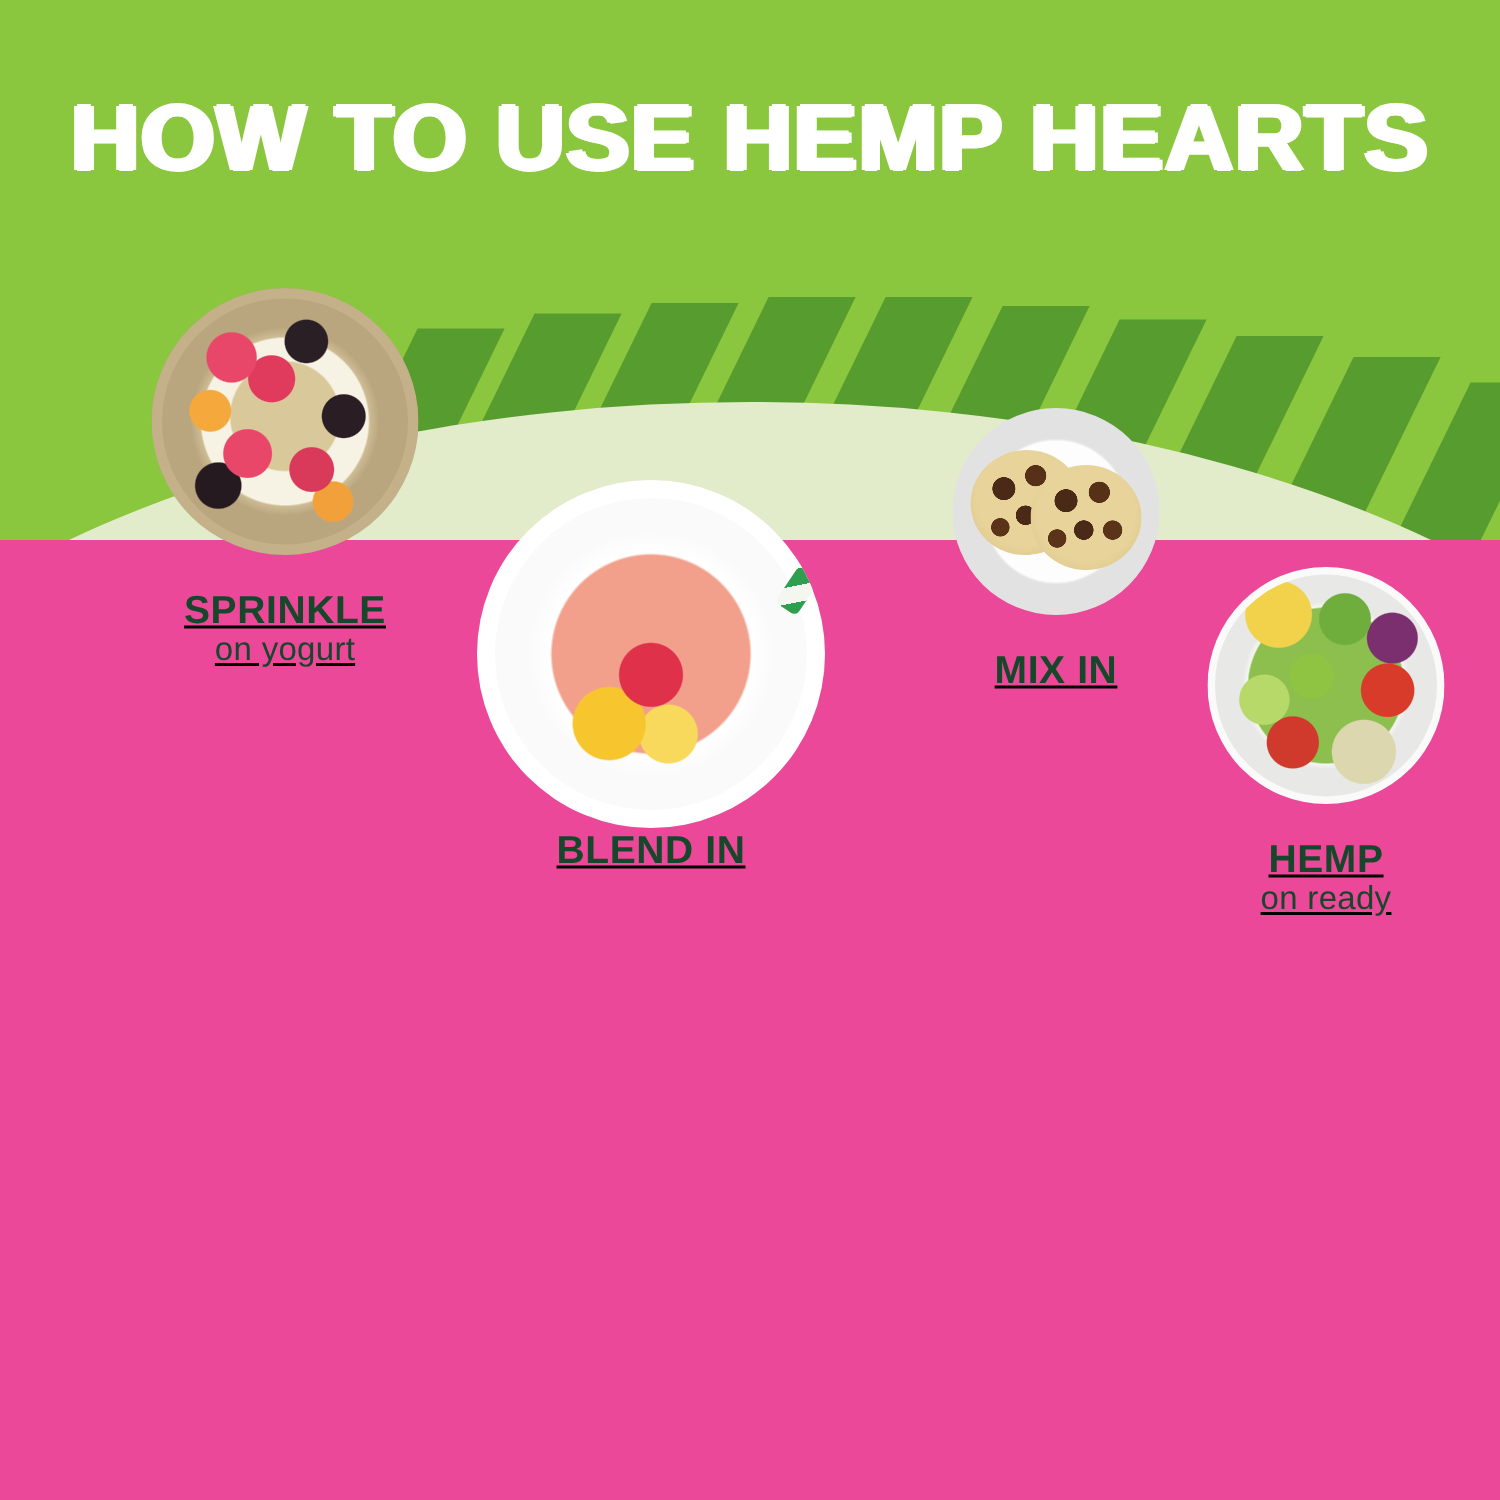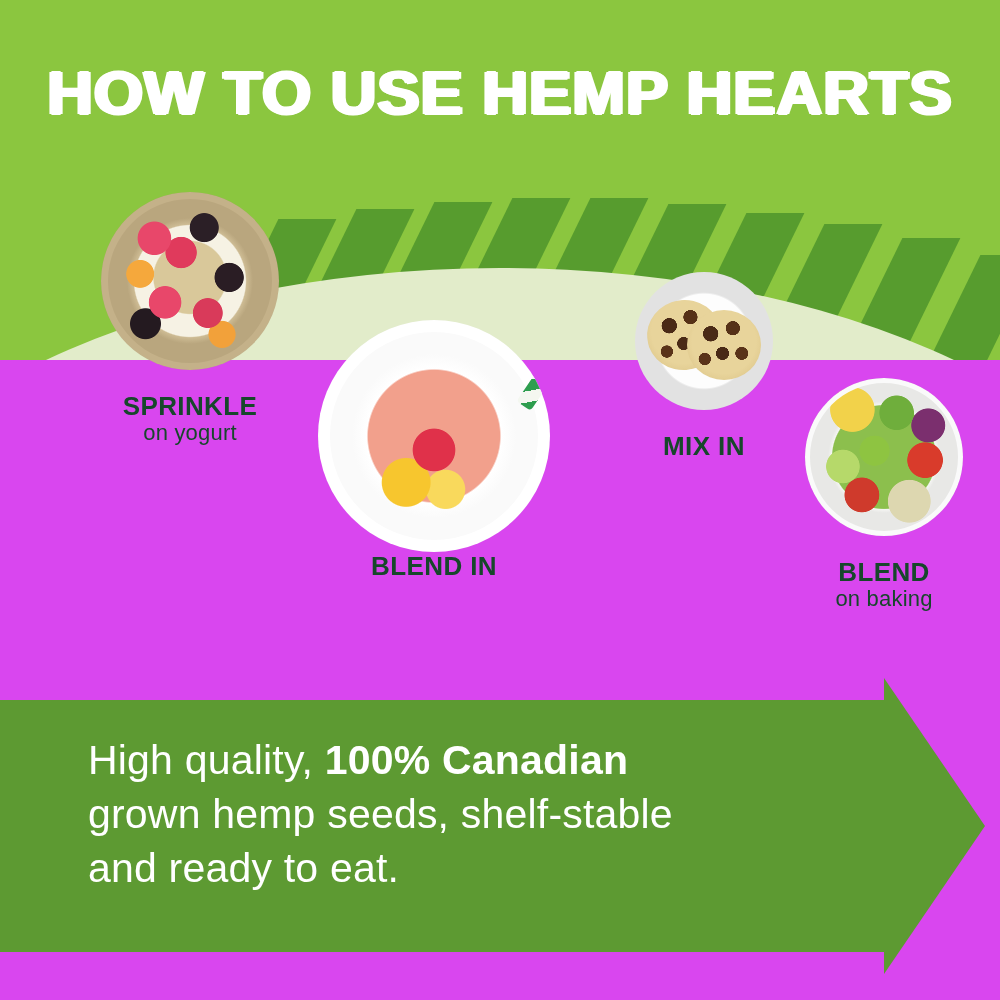"HOW TO USE HEMP HEARTS" #stage { background: #d946ef -> #ec4899 }
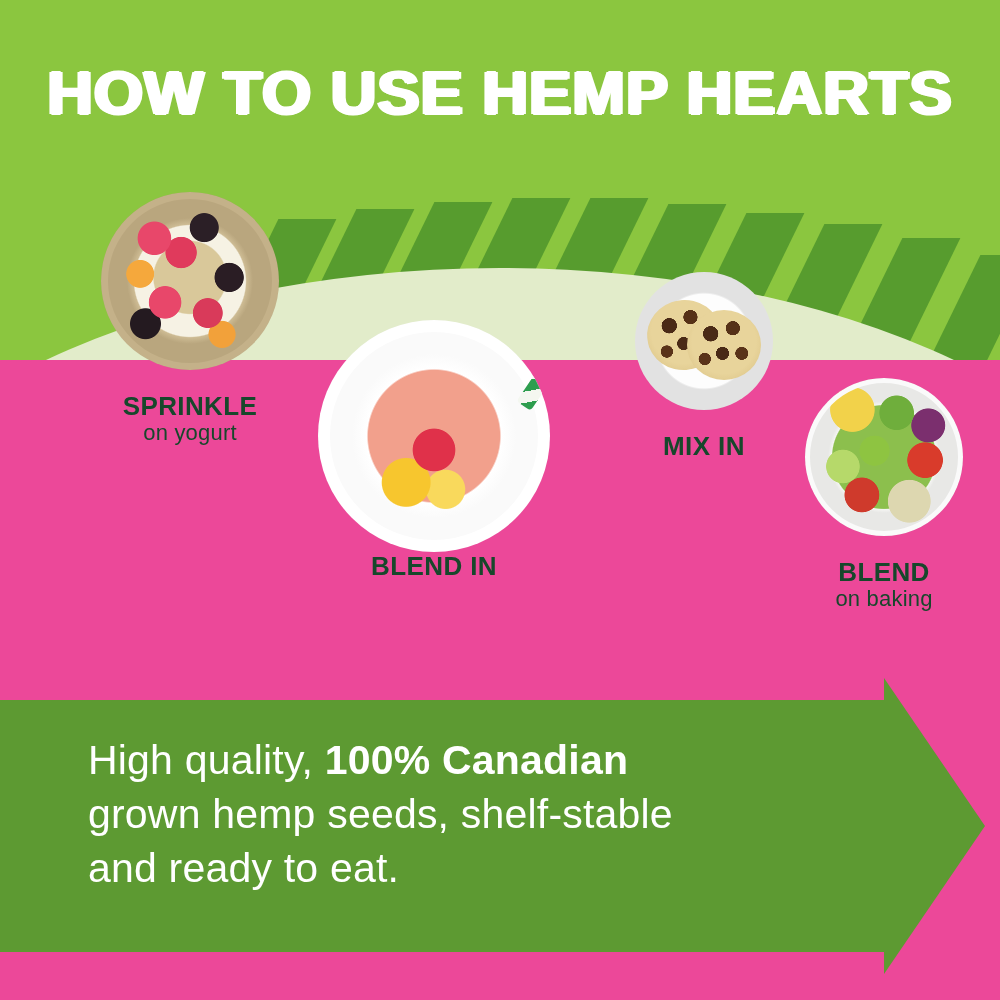"SPRINKLE" .item { text-decoration: none -> underline }
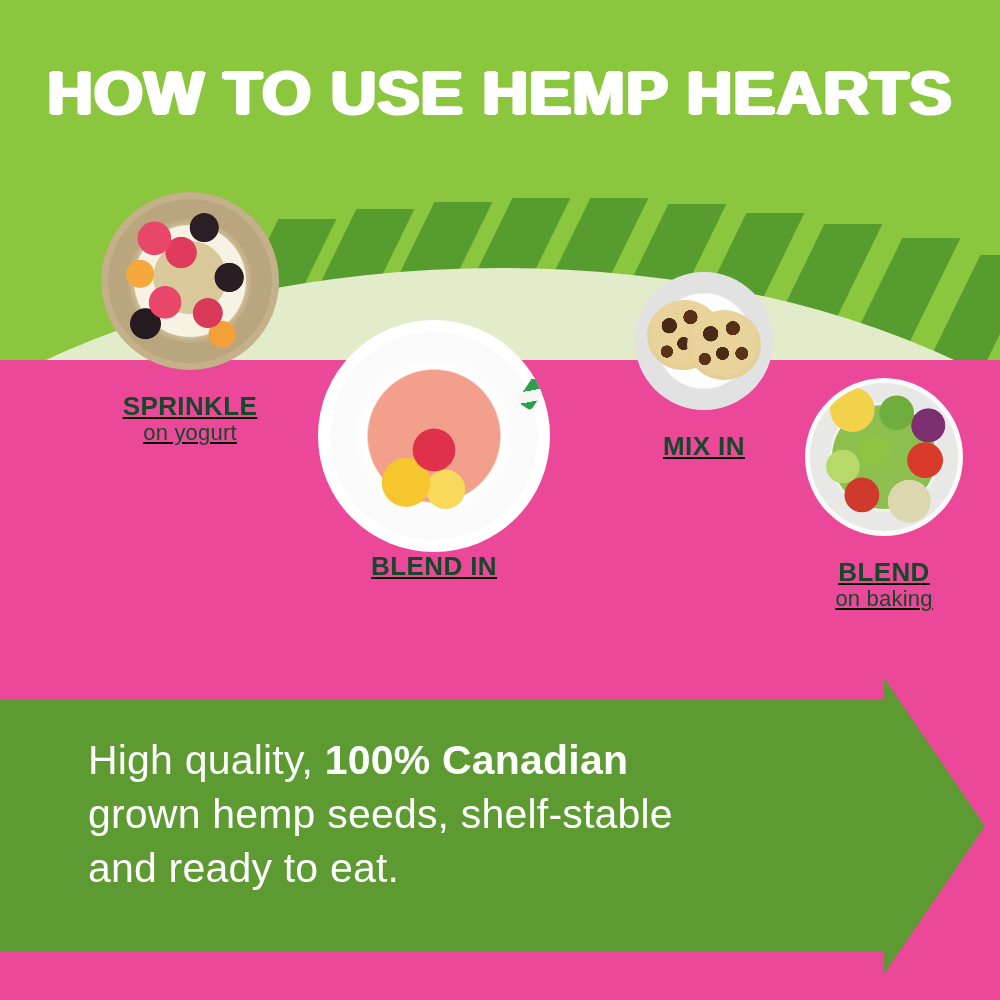"BLEND" span.cap-strong { text: BLEND -> HEMP }
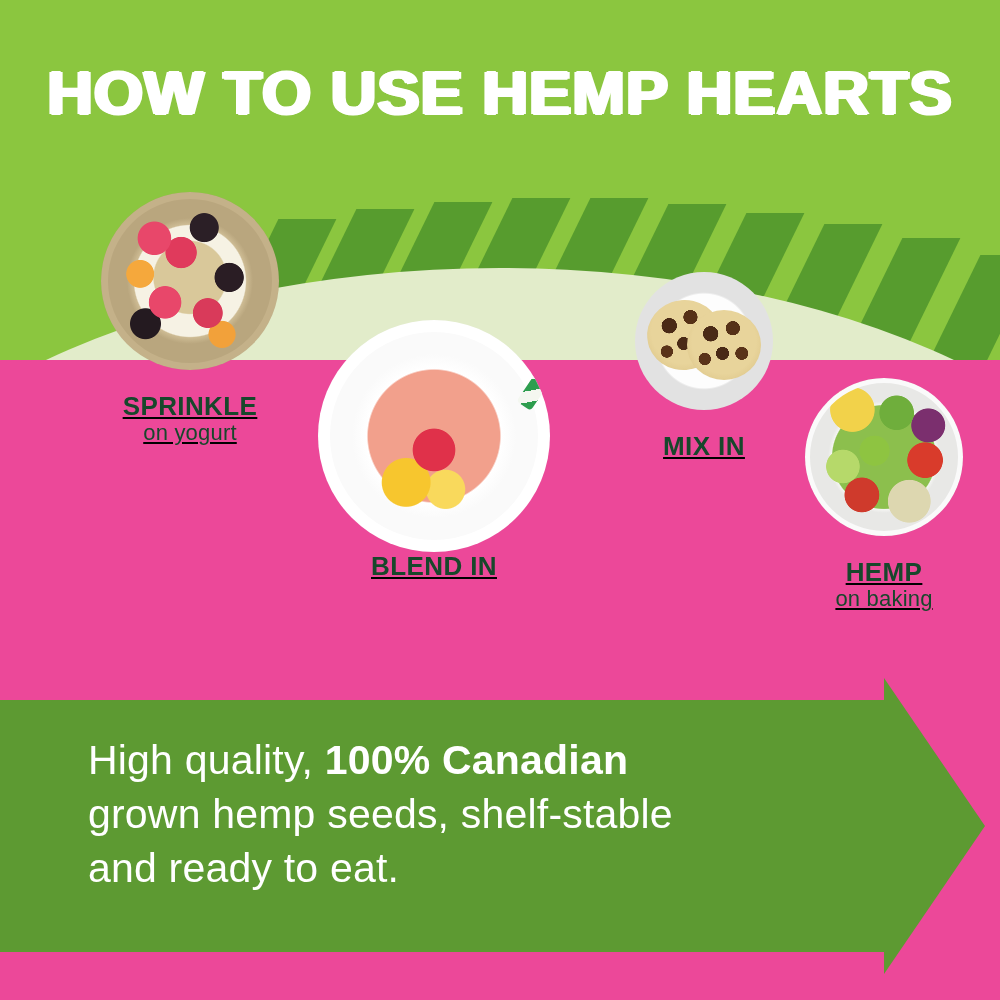"on baking" span.cap-light { text: baking -> ready }
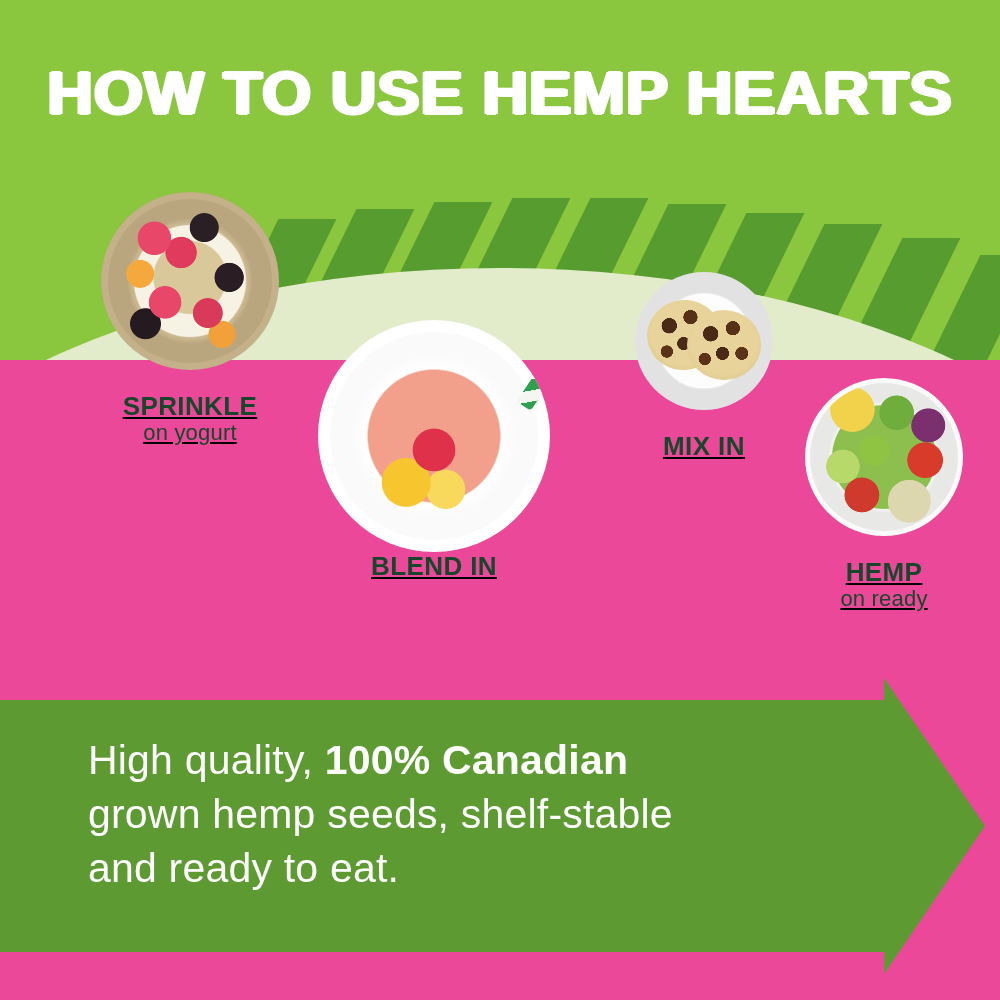"High quality, 100% Canadian" div.arrow-banner { html: <div> <div></div> <div></div> <div><span>High quality, </span><b>100% Canadian</b><br><span>grown hemp seeds, shelf-stable</span><br><span>and ready to eat.</span></div> </div> -> none }
